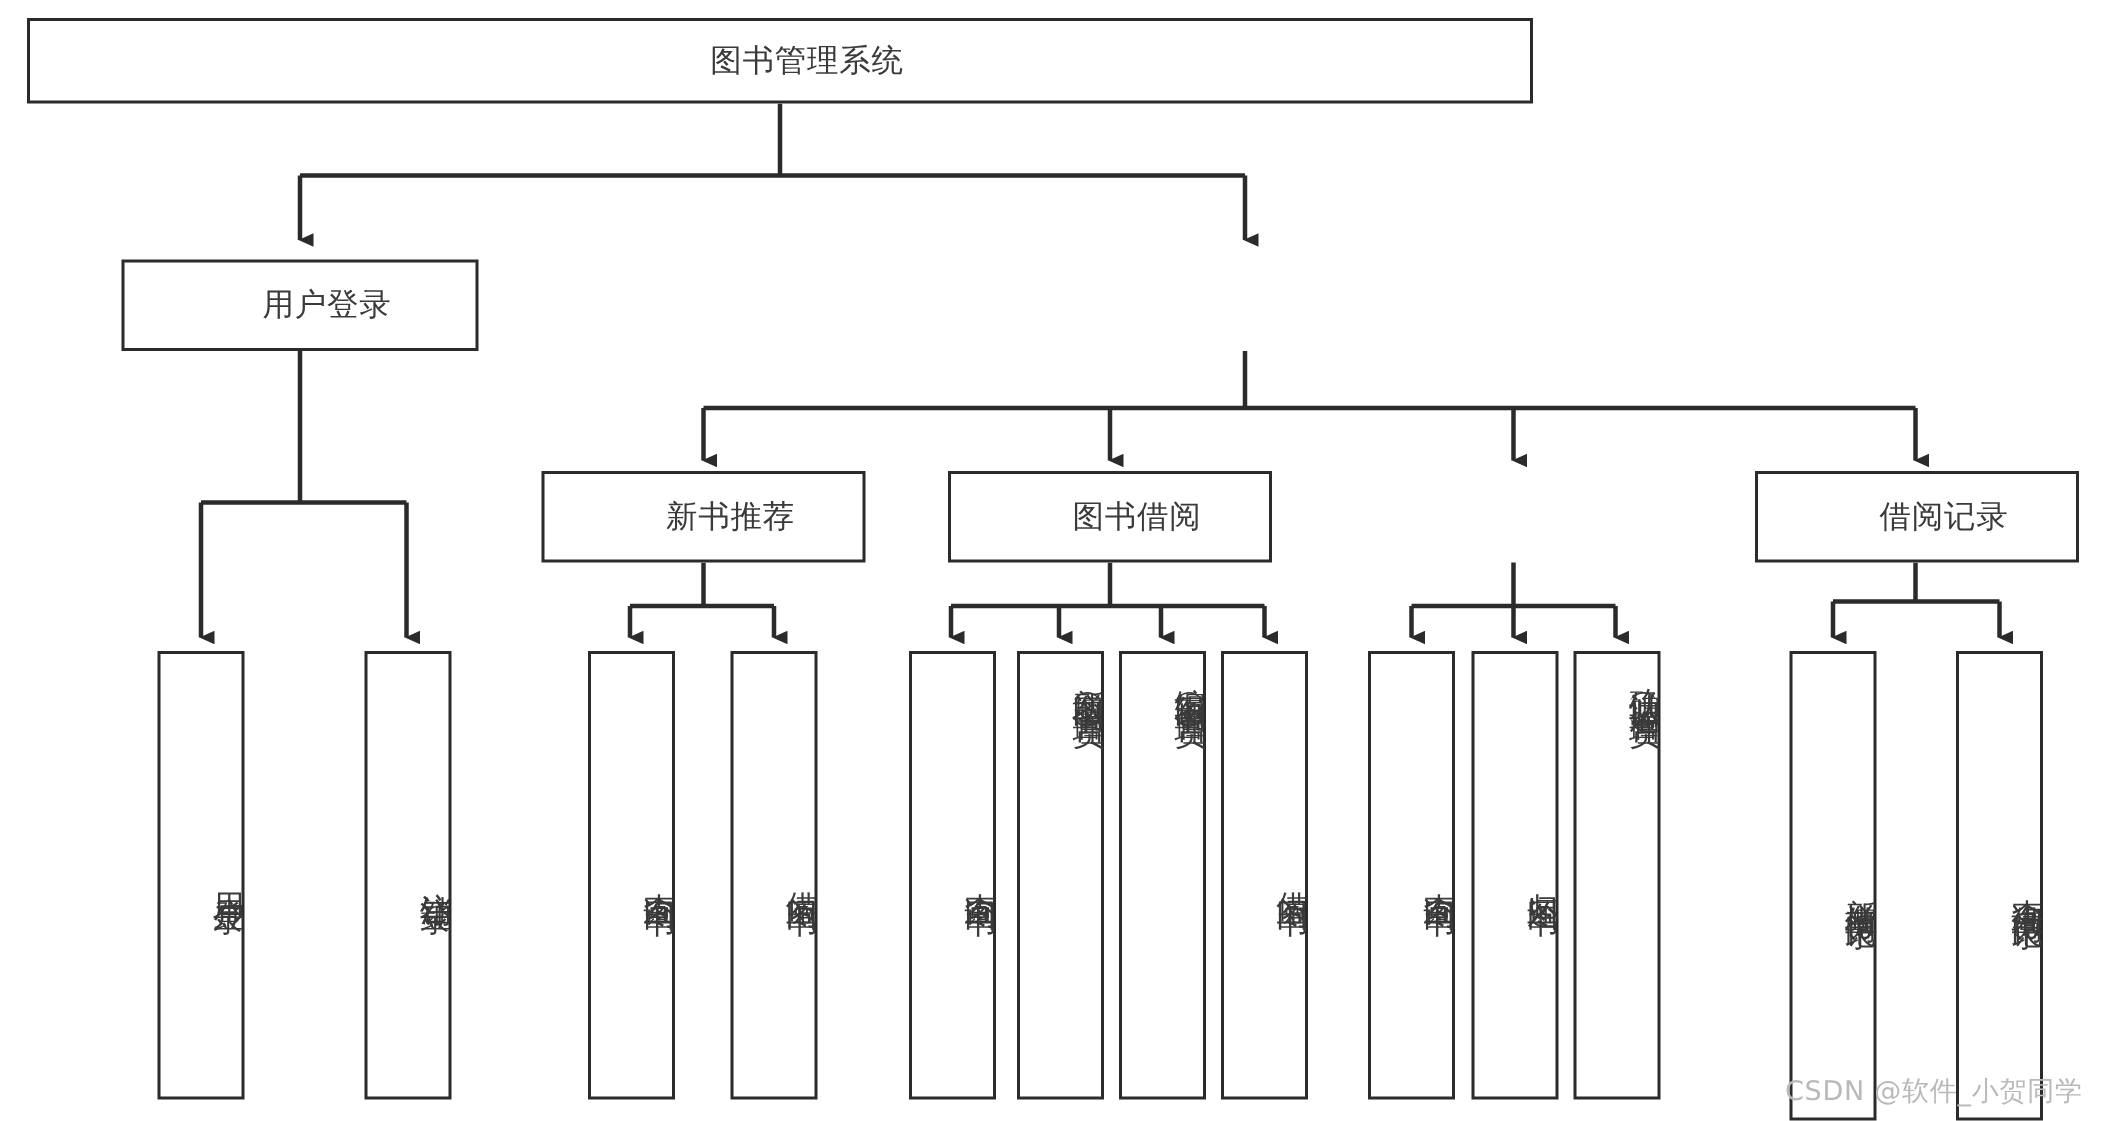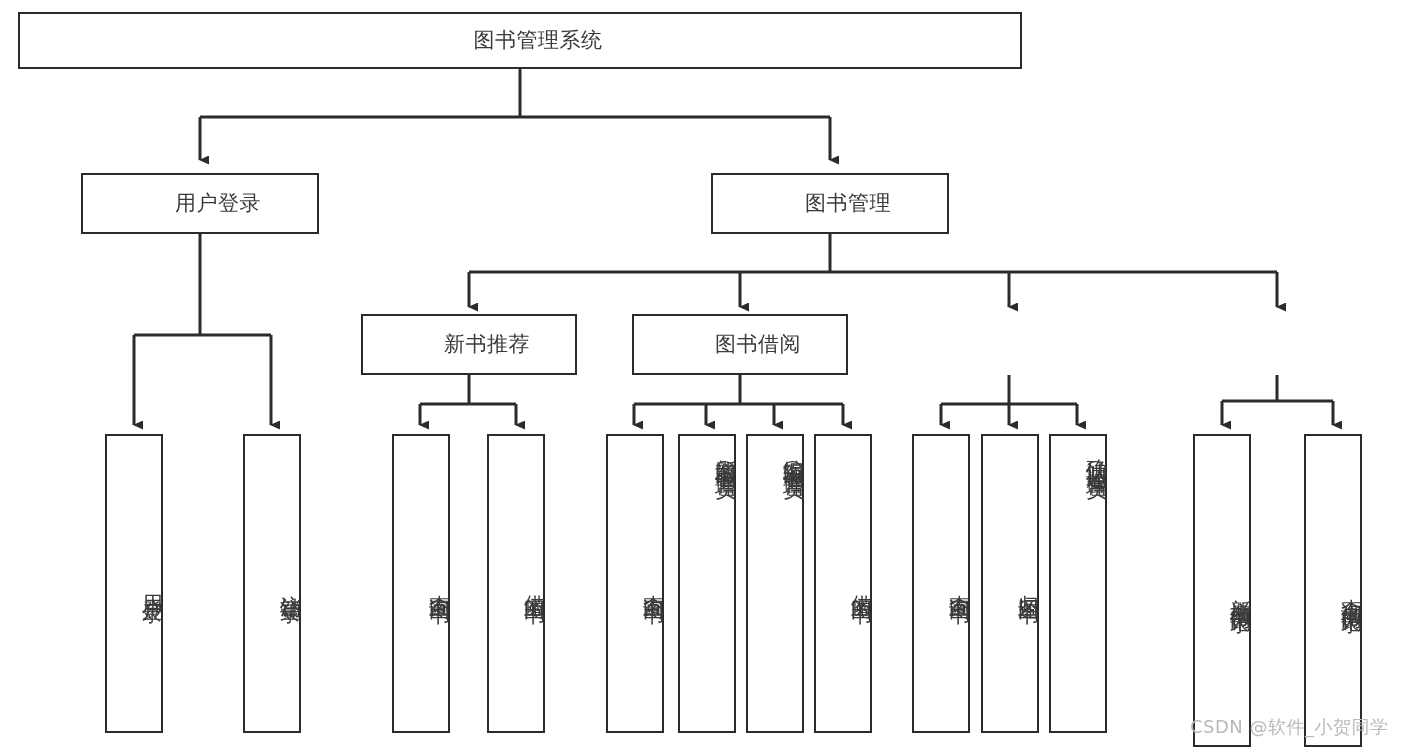"图书管理" div.node-box { html: <div> <span>图书管理</span> </div> -> none }
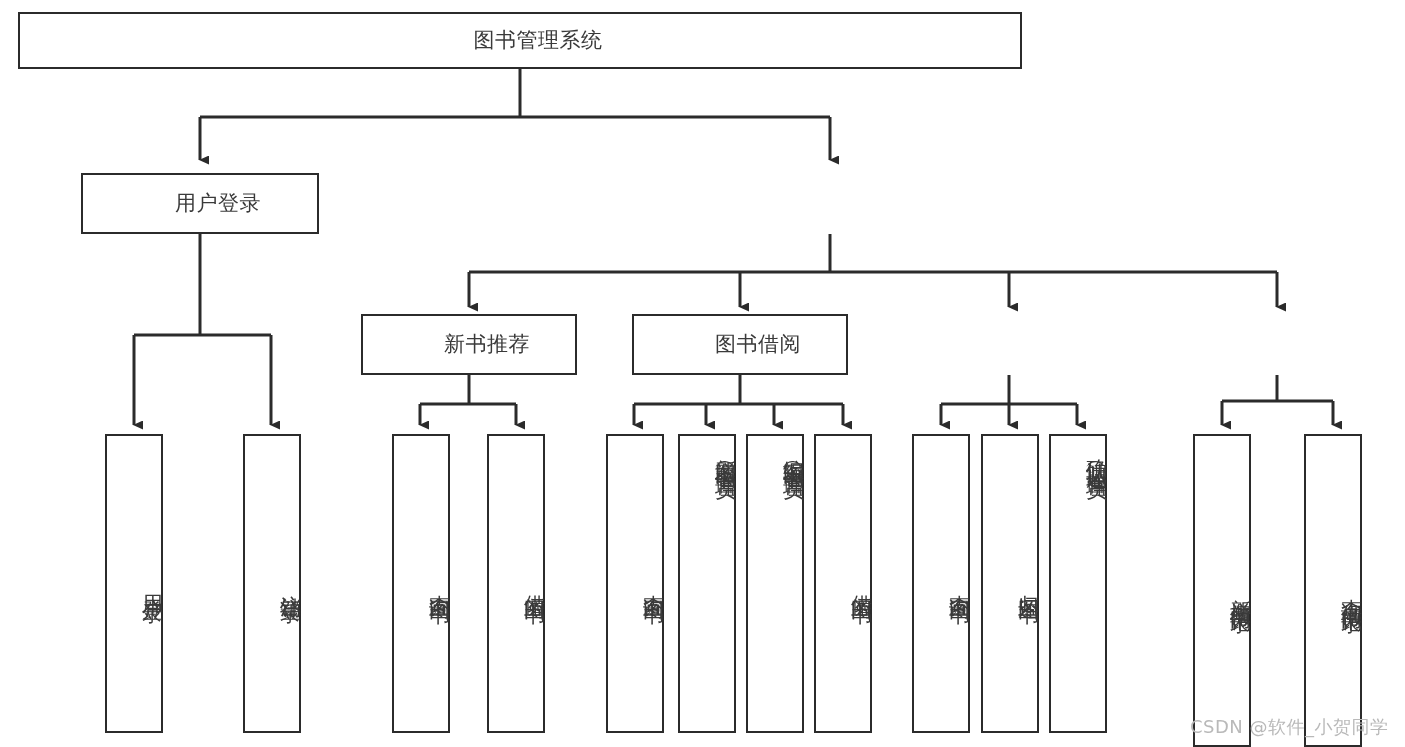"借阅记录" div.node-box { html: none -> <div> <span>借阅记录</span> </div> }
